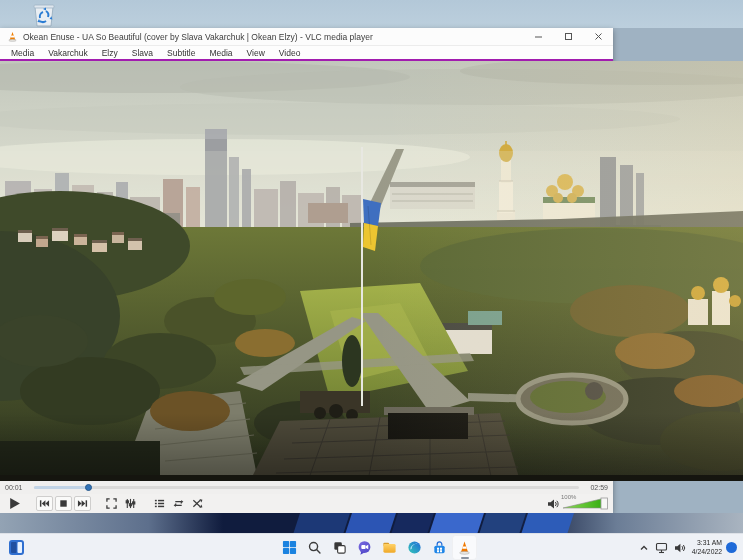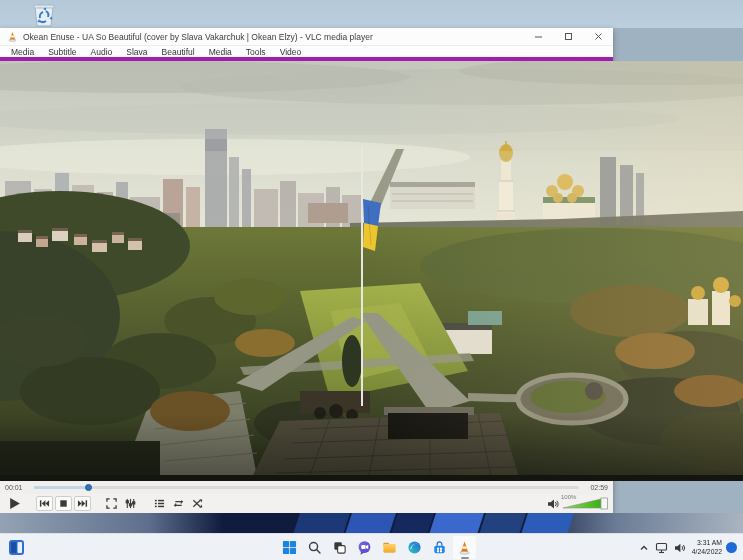"Media" .menubar { border-bottom: 4px solid #a21caf -> 2px solid #a21caf }
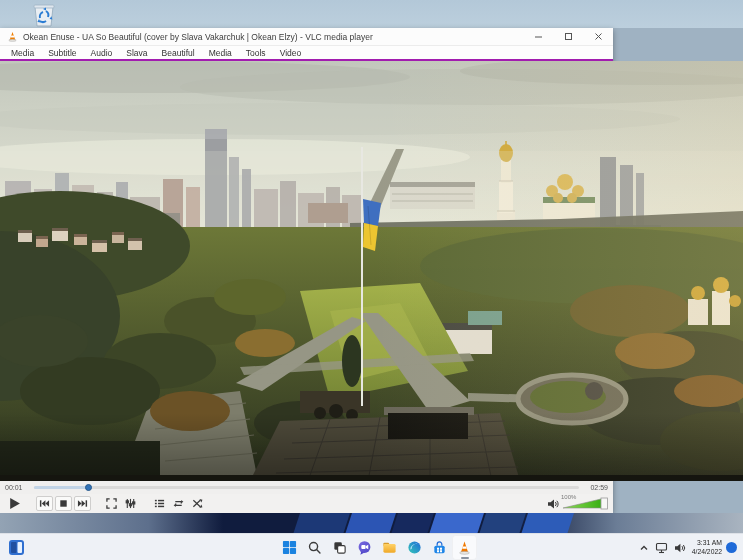"Subtitle" span.menu-item { text: Subtitle -> Vakarchuk }
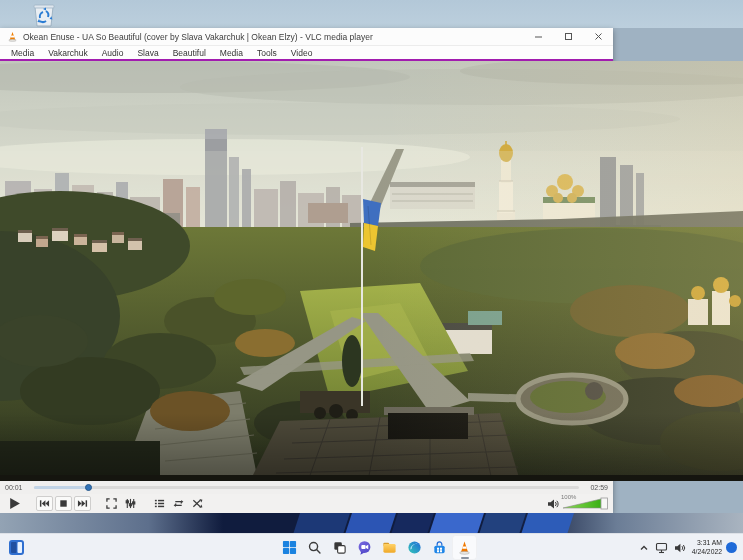"Audio" span.menu-item { text: Audio -> Elzy }
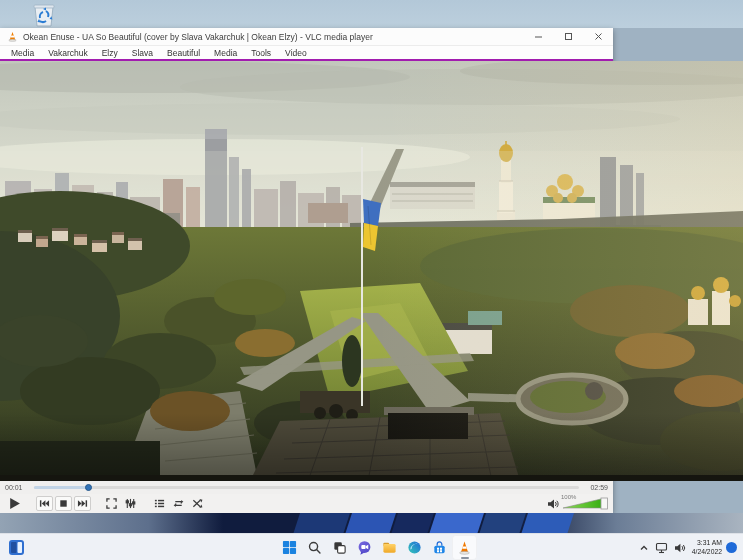"Beautiful" span.menu-item { text: Beautiful -> Subtitle }
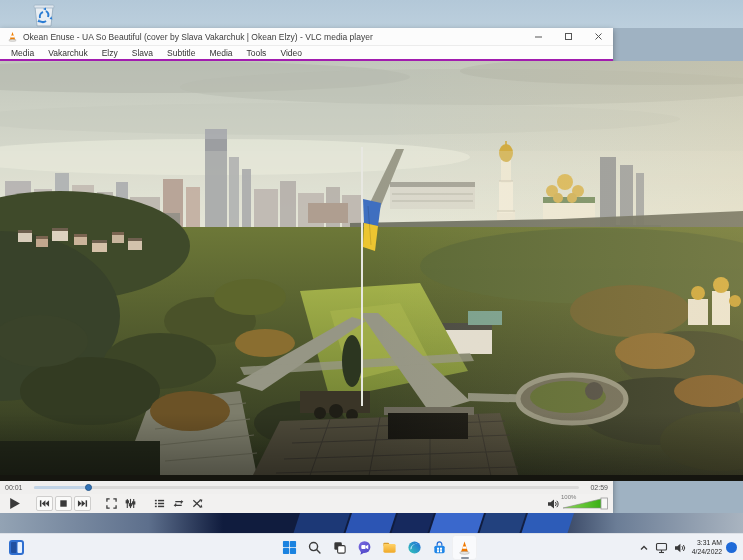"Tools" span.menu-item { text: Tools -> View }
